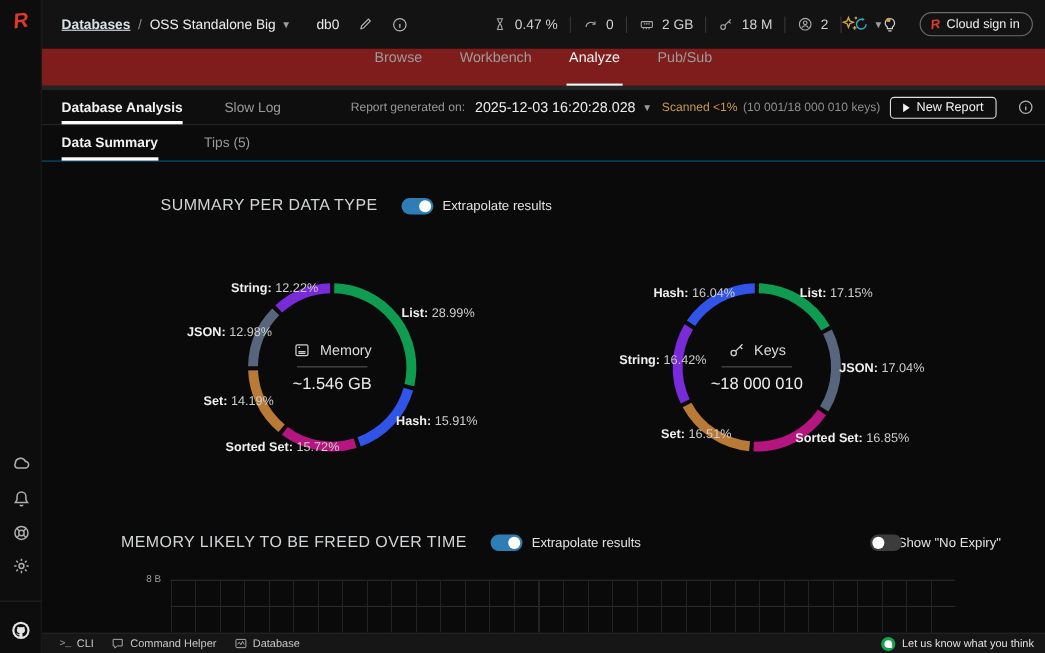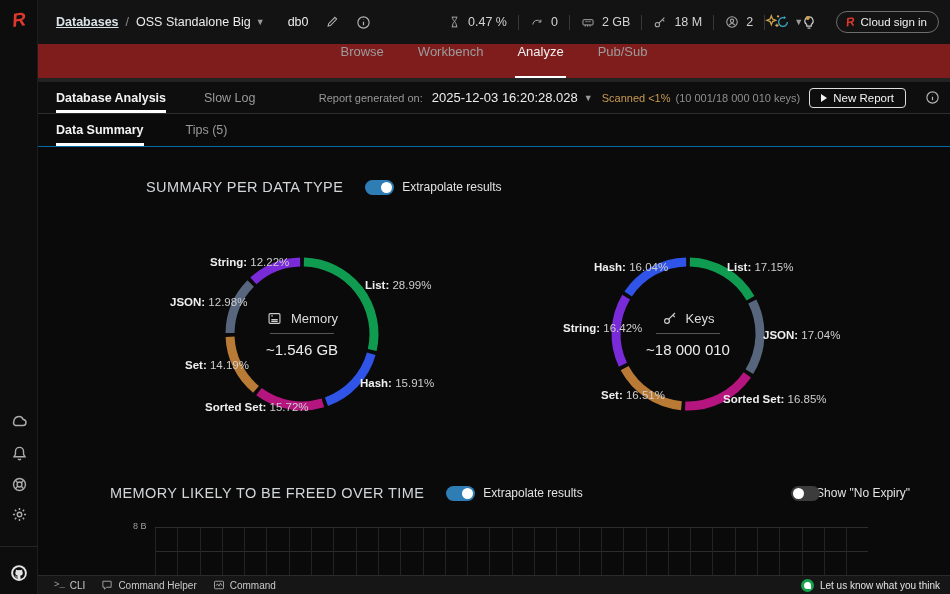"Command" span { text: Command -> Database }
